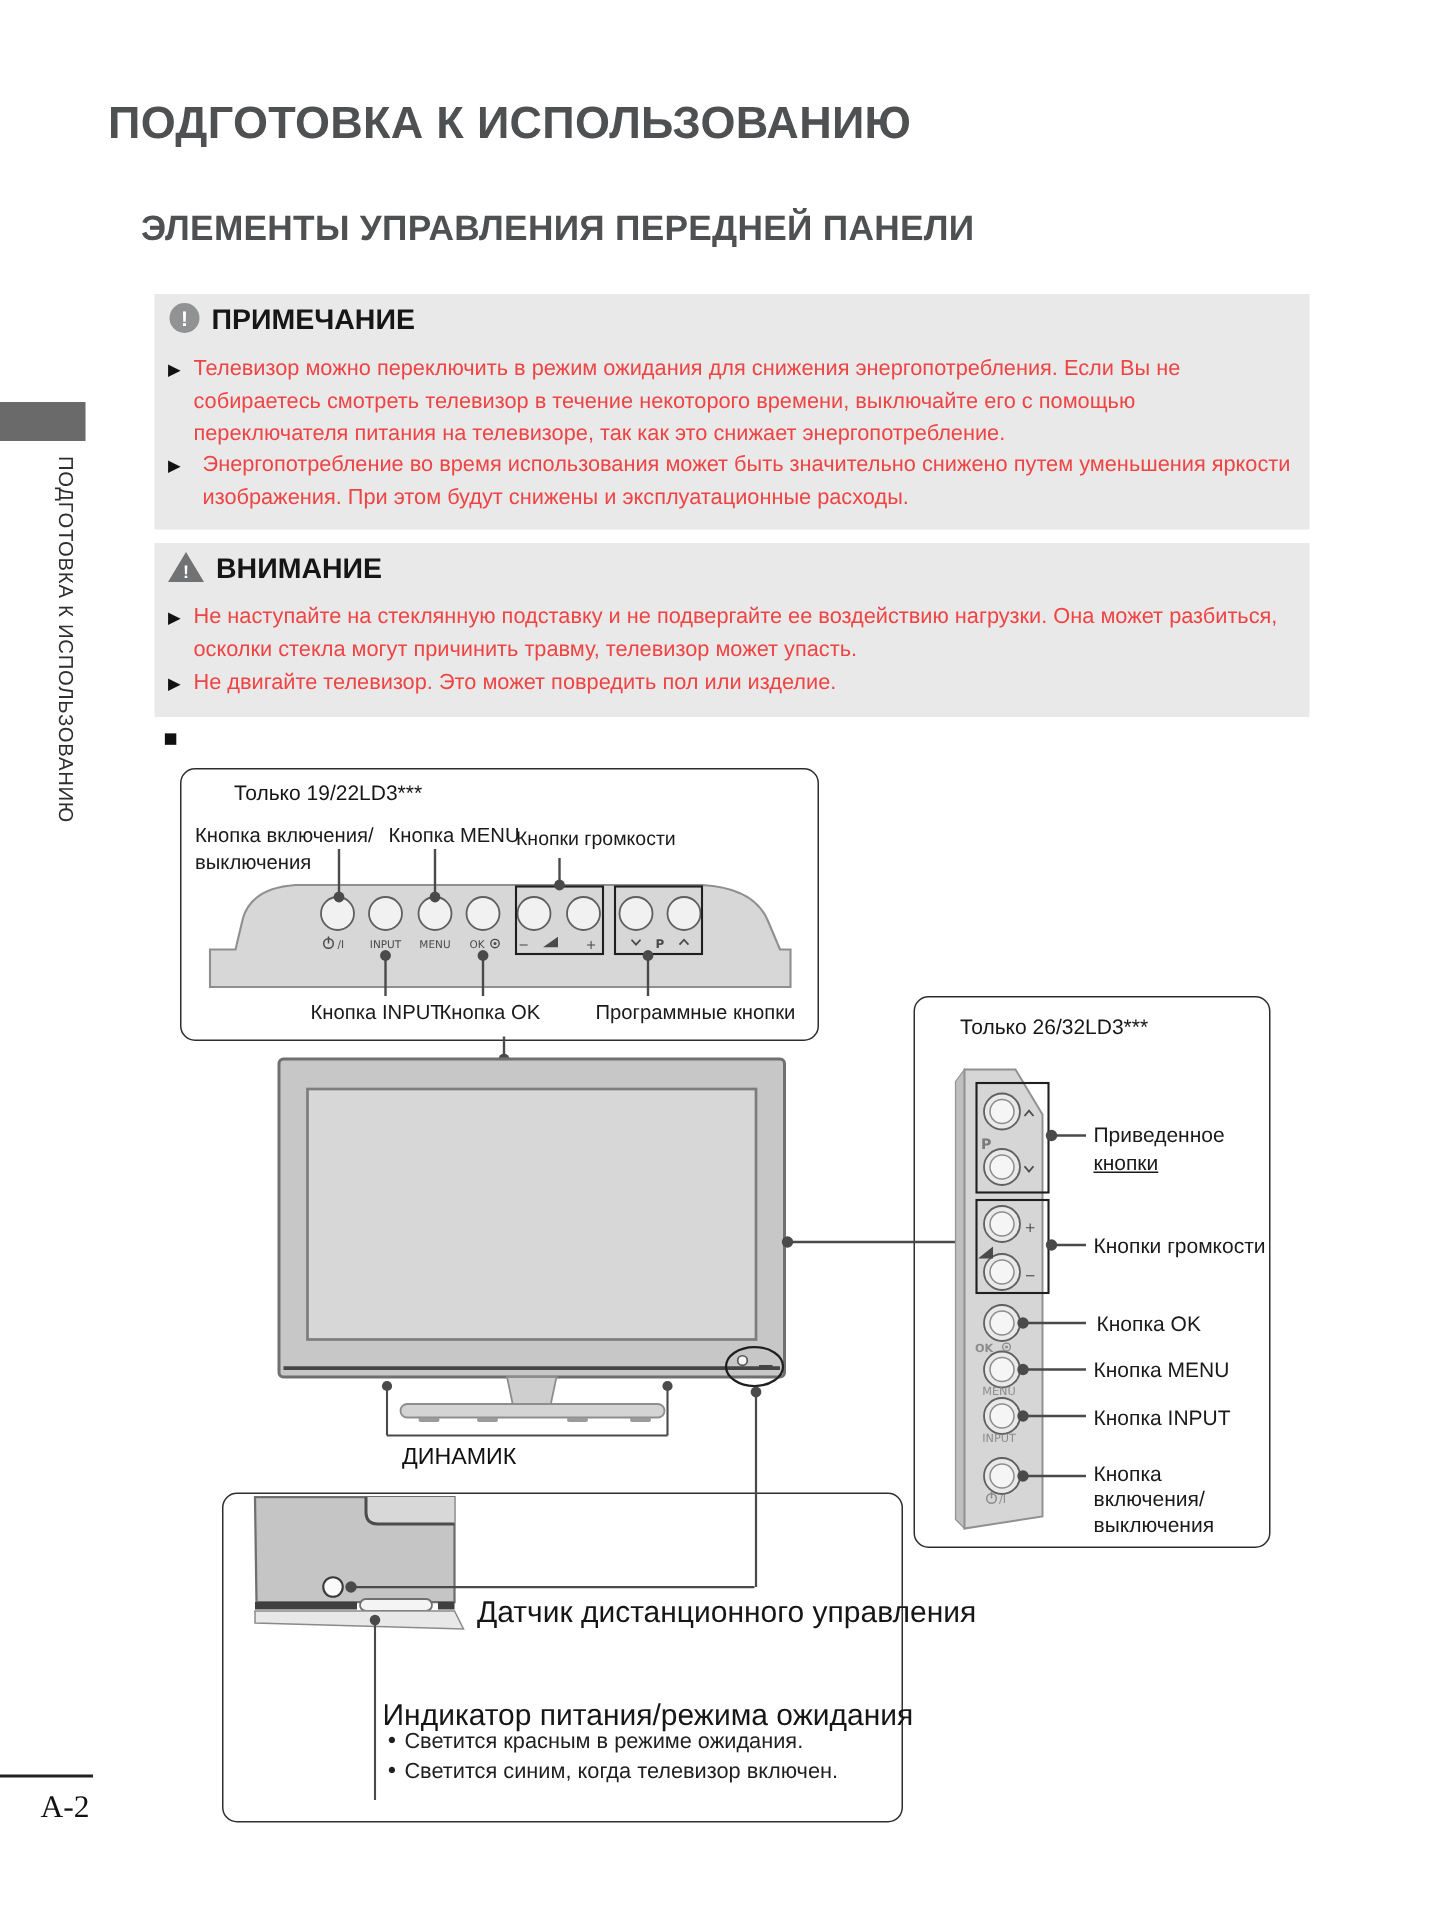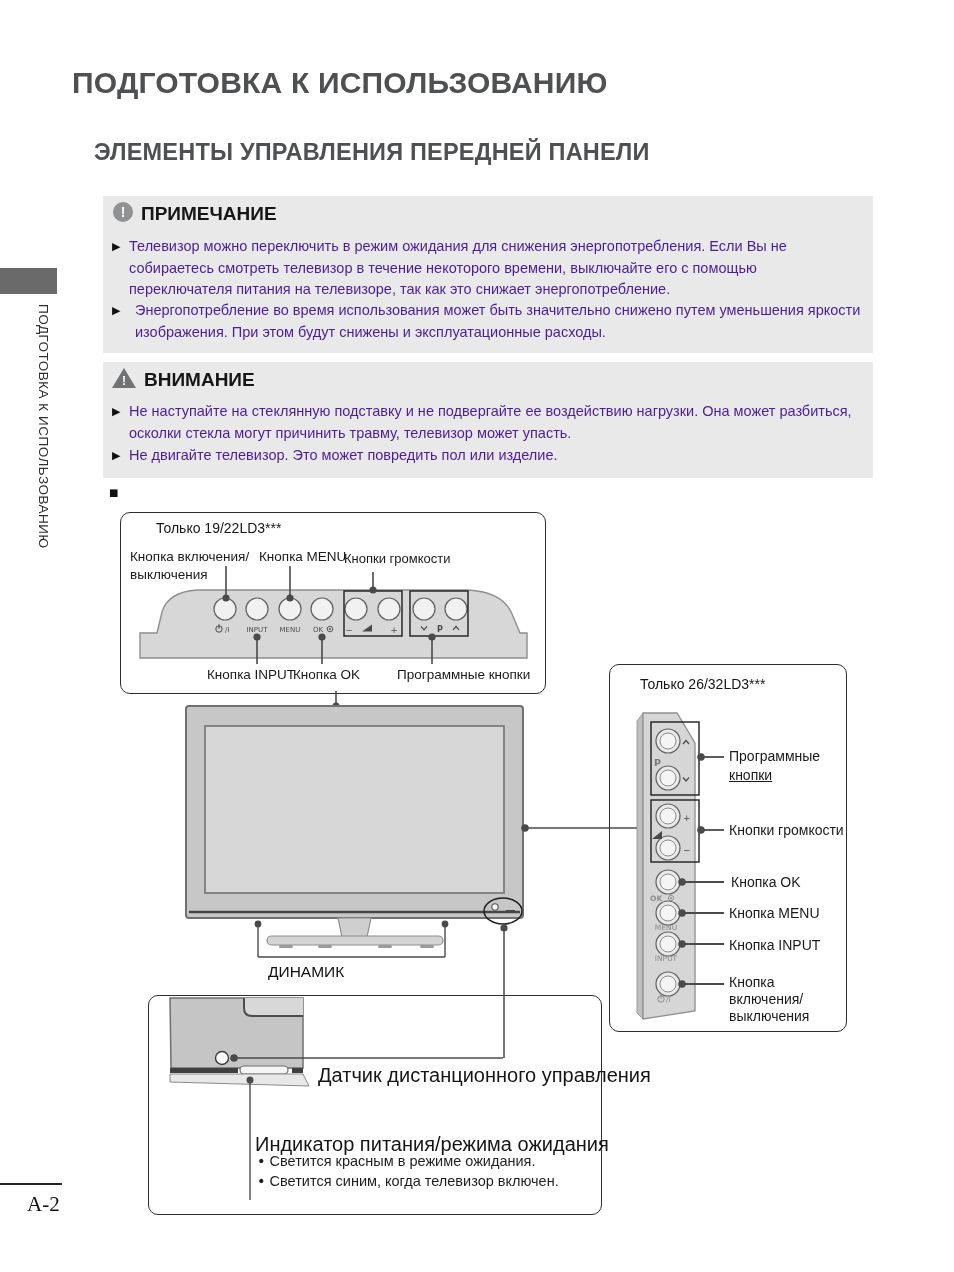"Телевизор можно переключить в режим" .body-t { color: #4c1d95 -> #ef4444 }
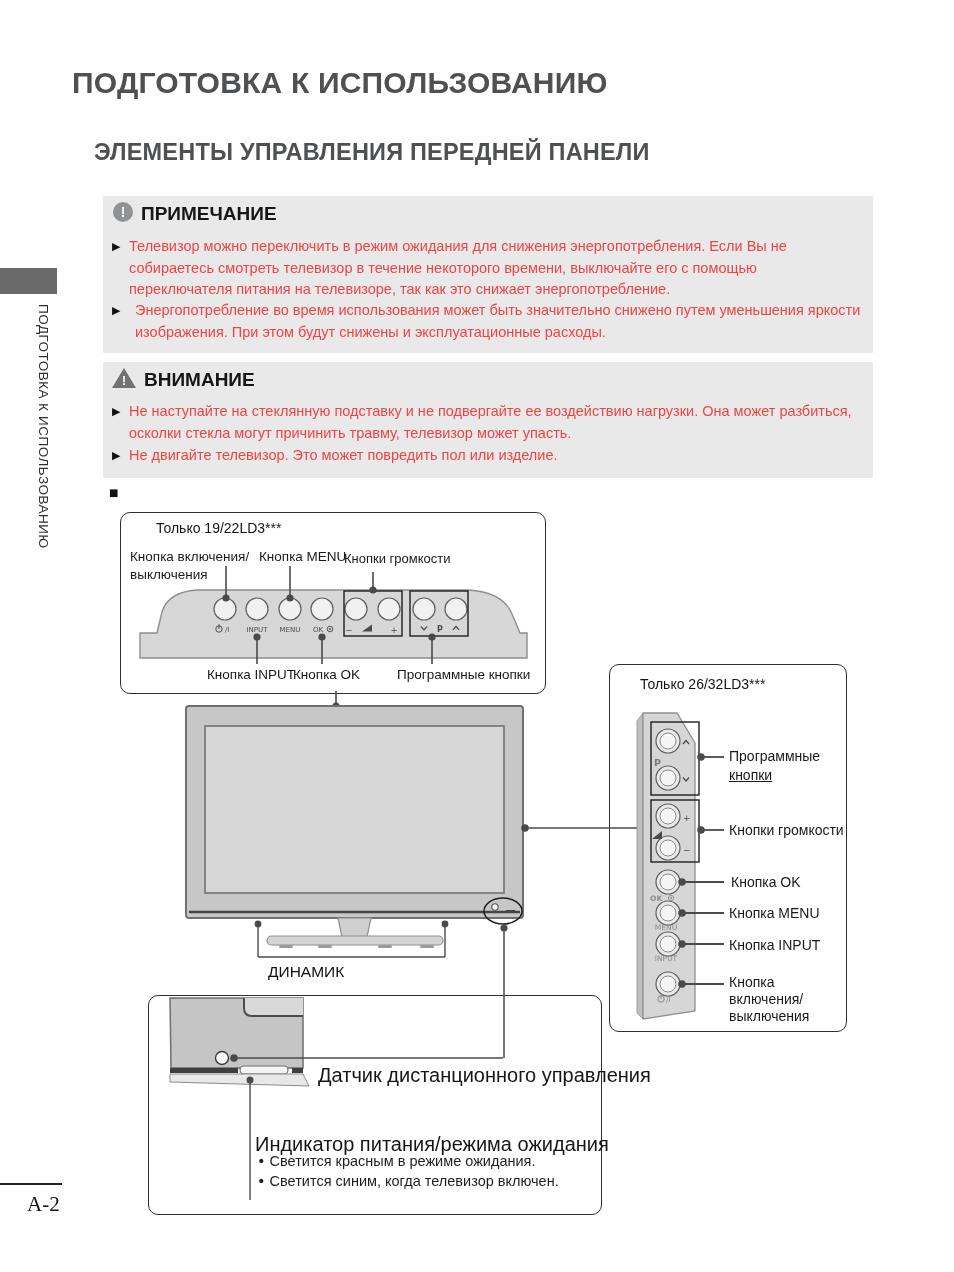"Программные" div.abs { text: Программные -> Приведенное }
